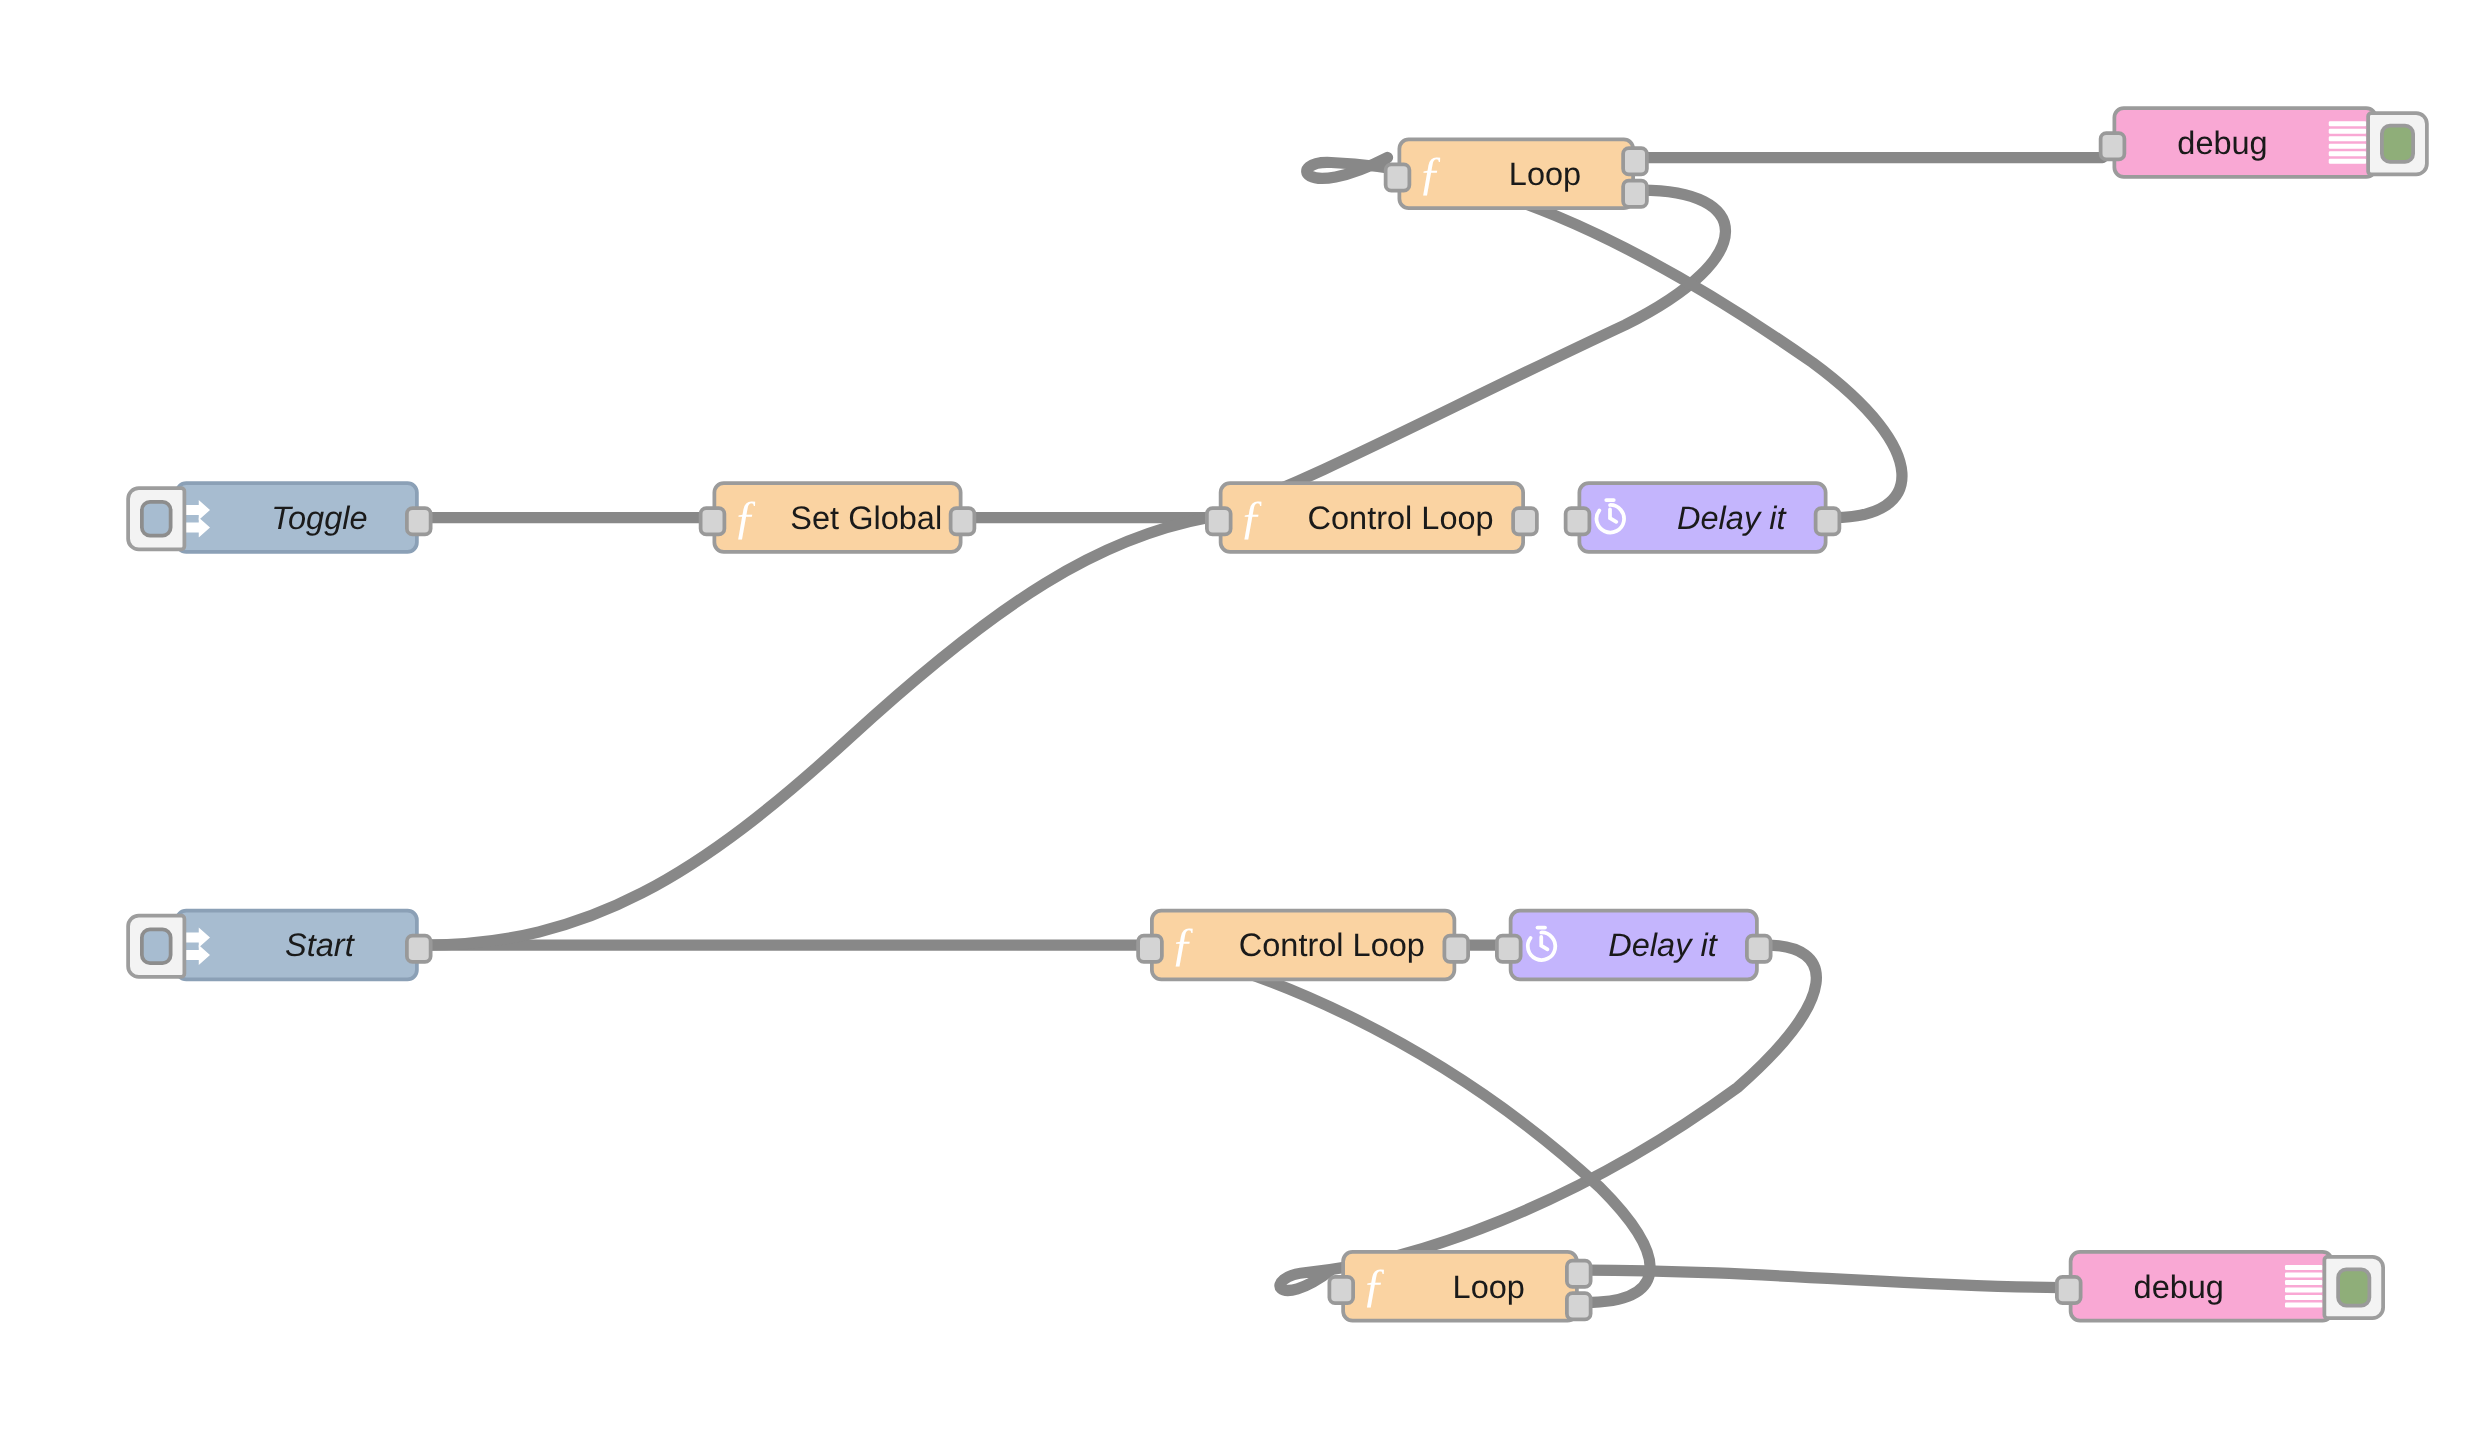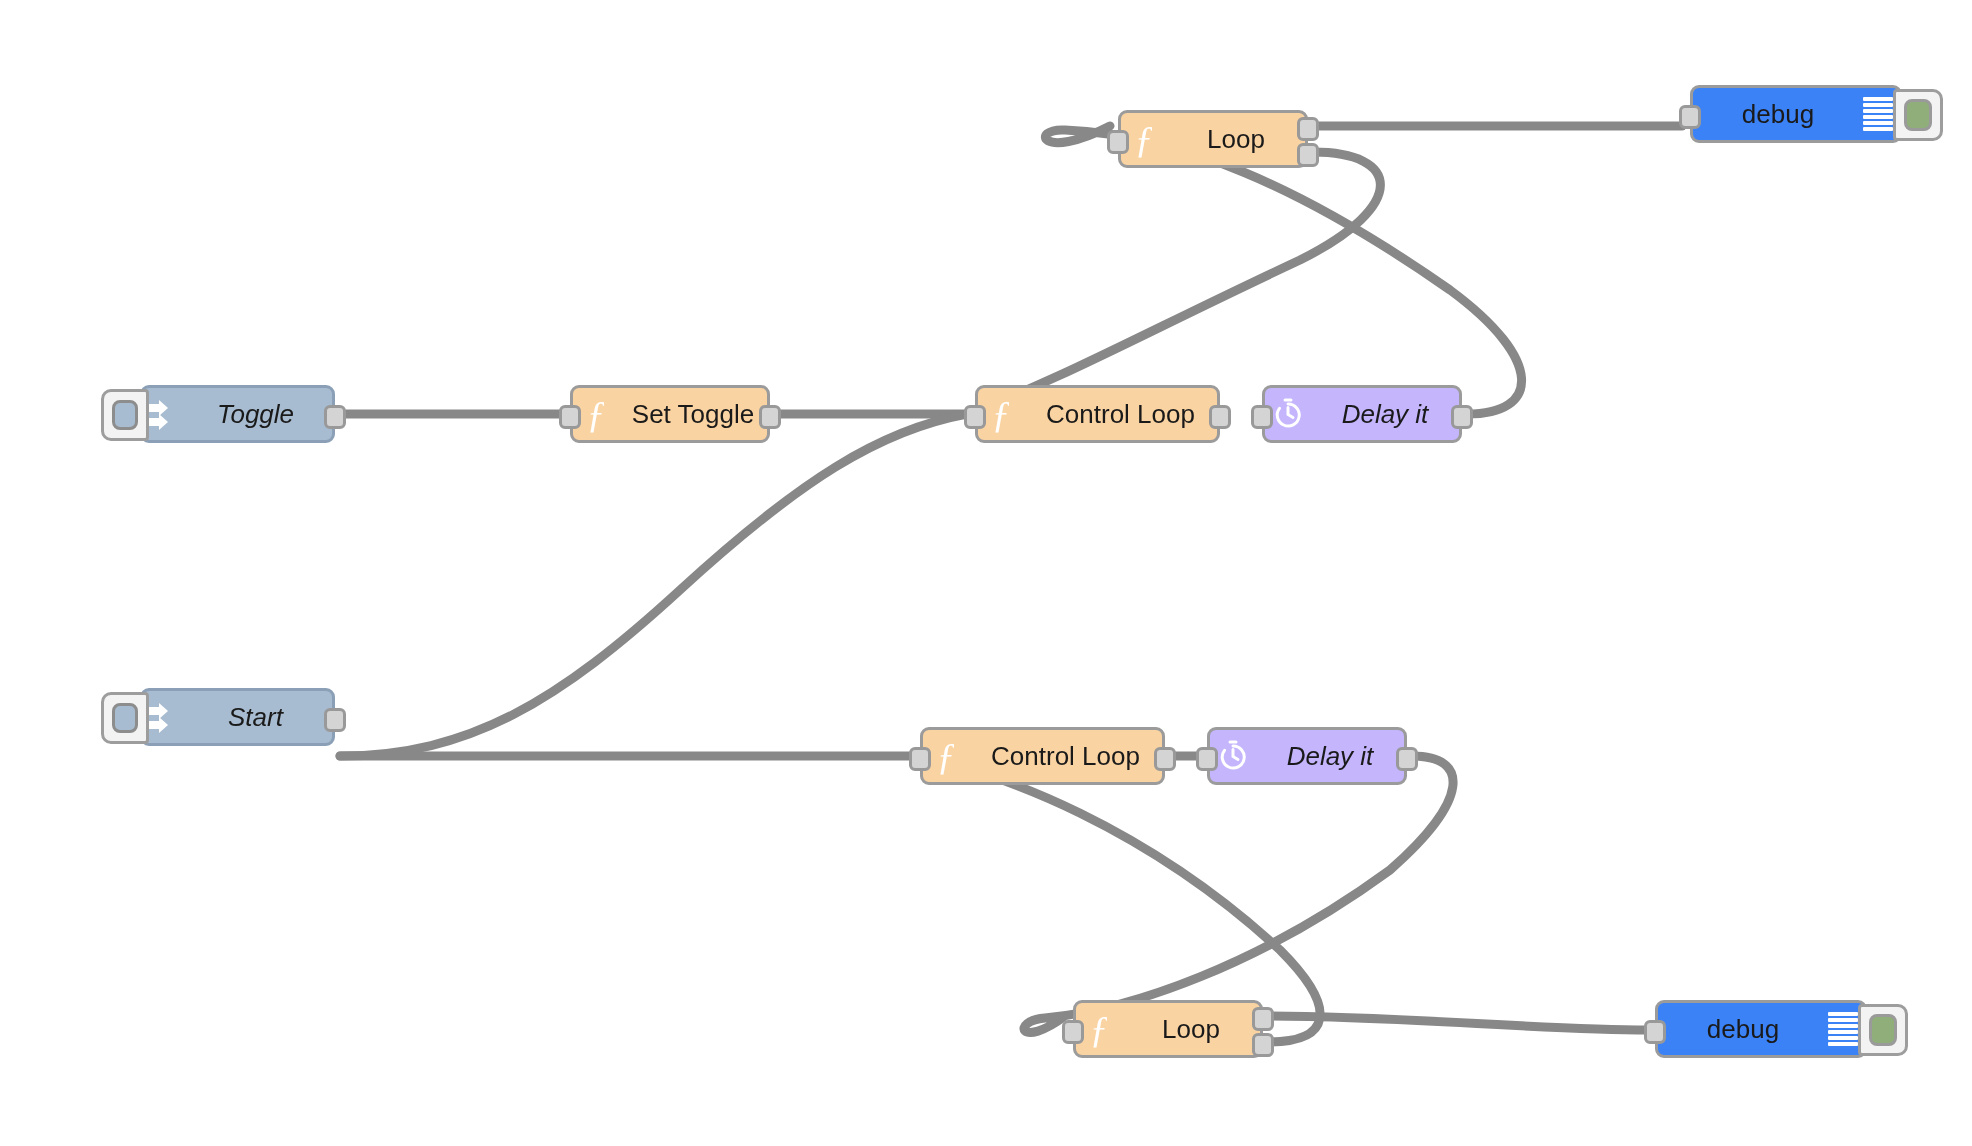"debug" .node.debug { background: #3b82f6 -> #f9a8d4 }
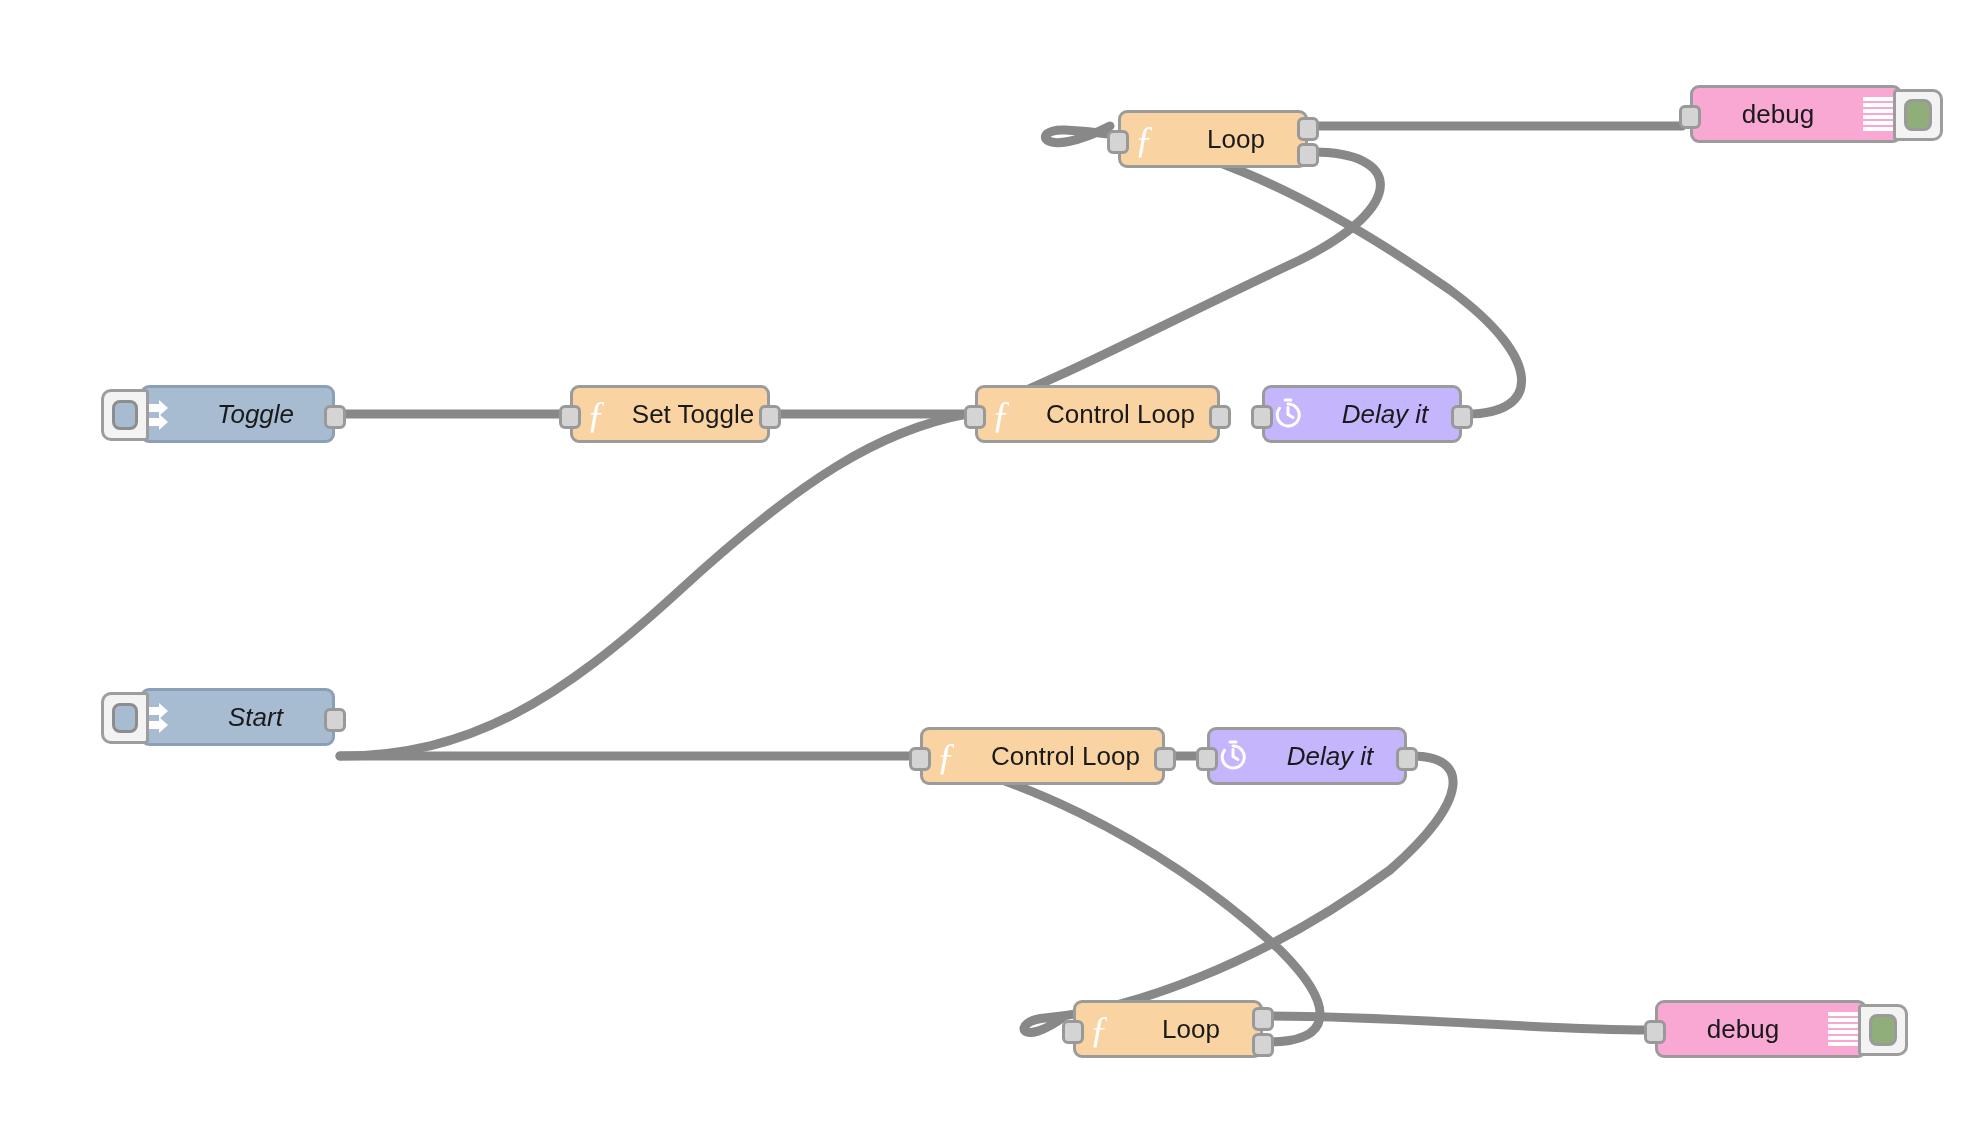"Set Toggle" div.label { text: Toggle -> Global }
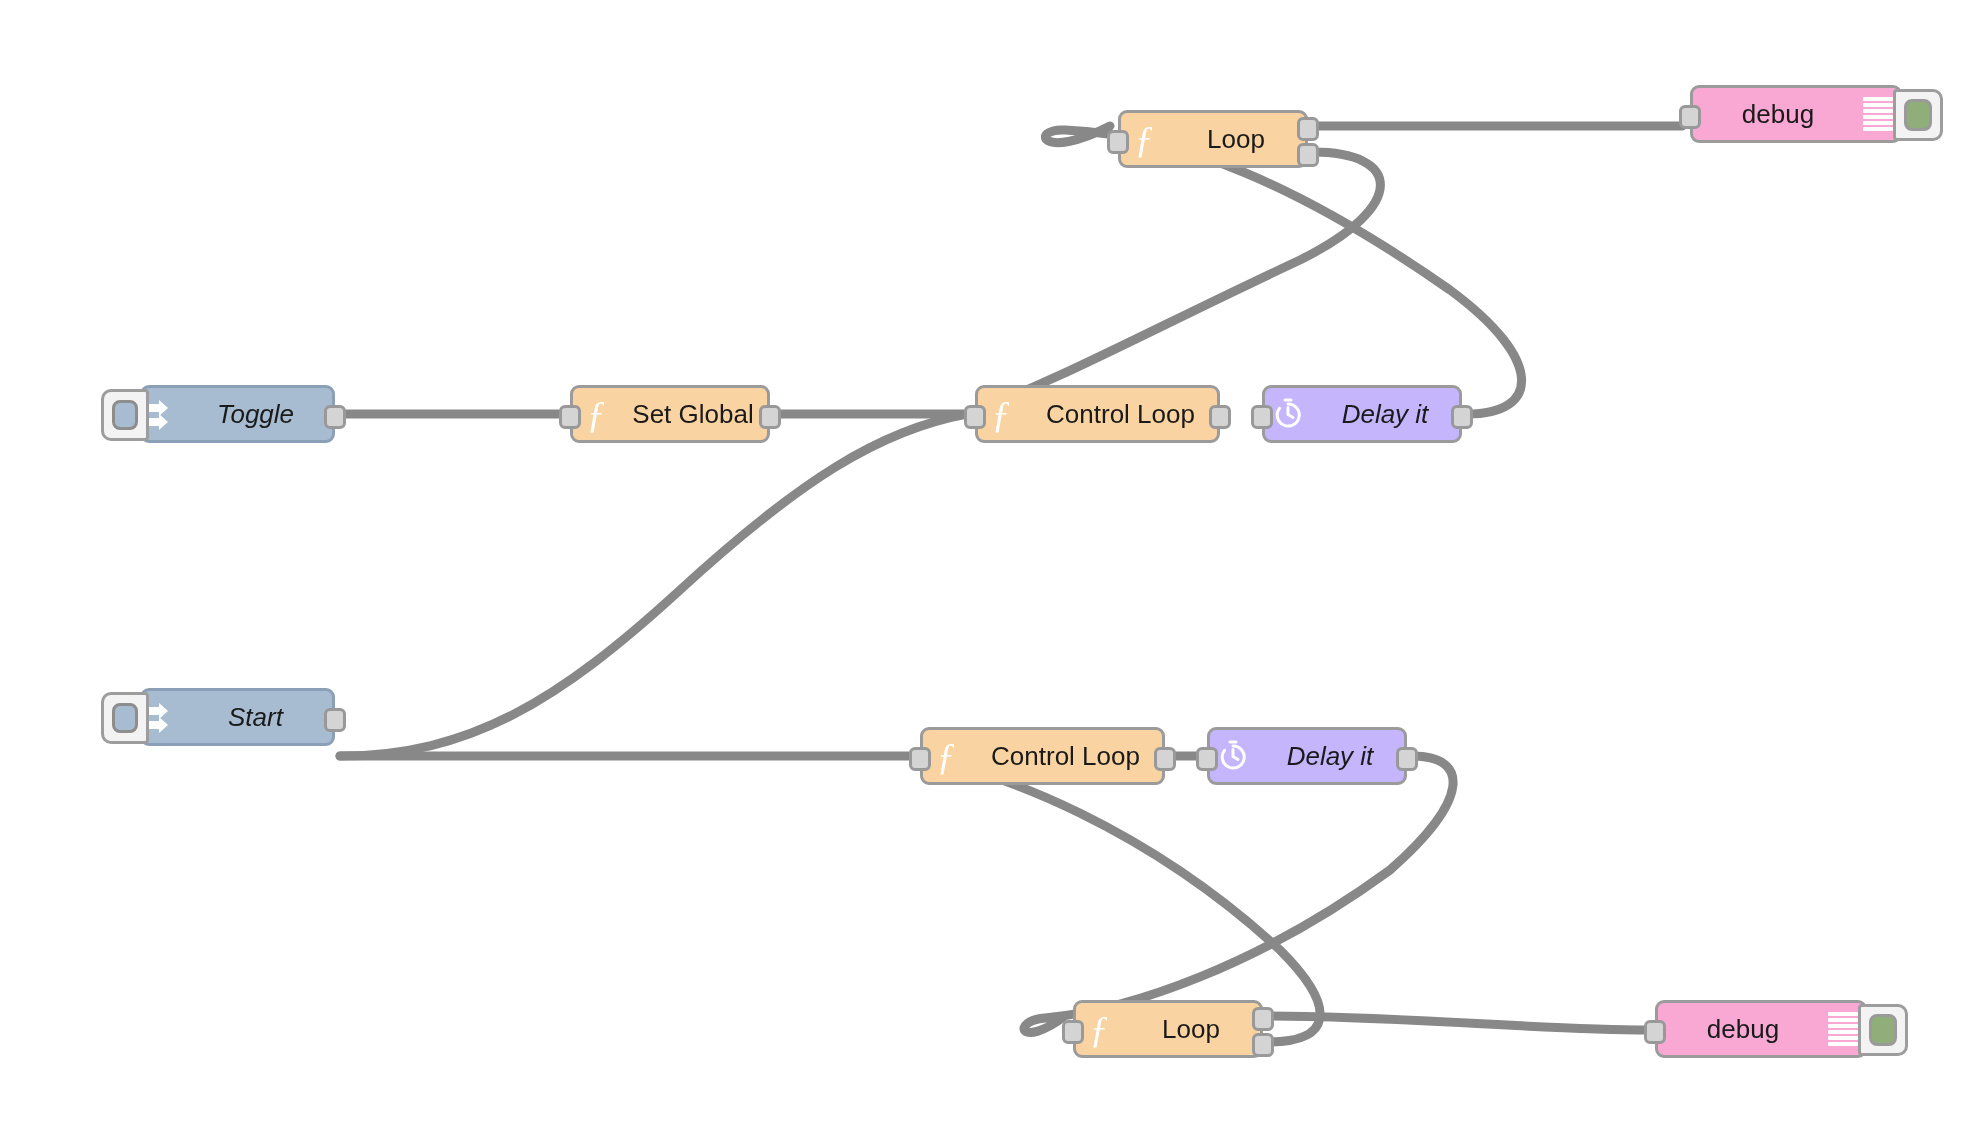"Start" div.node { top: 688px -> 727px }
